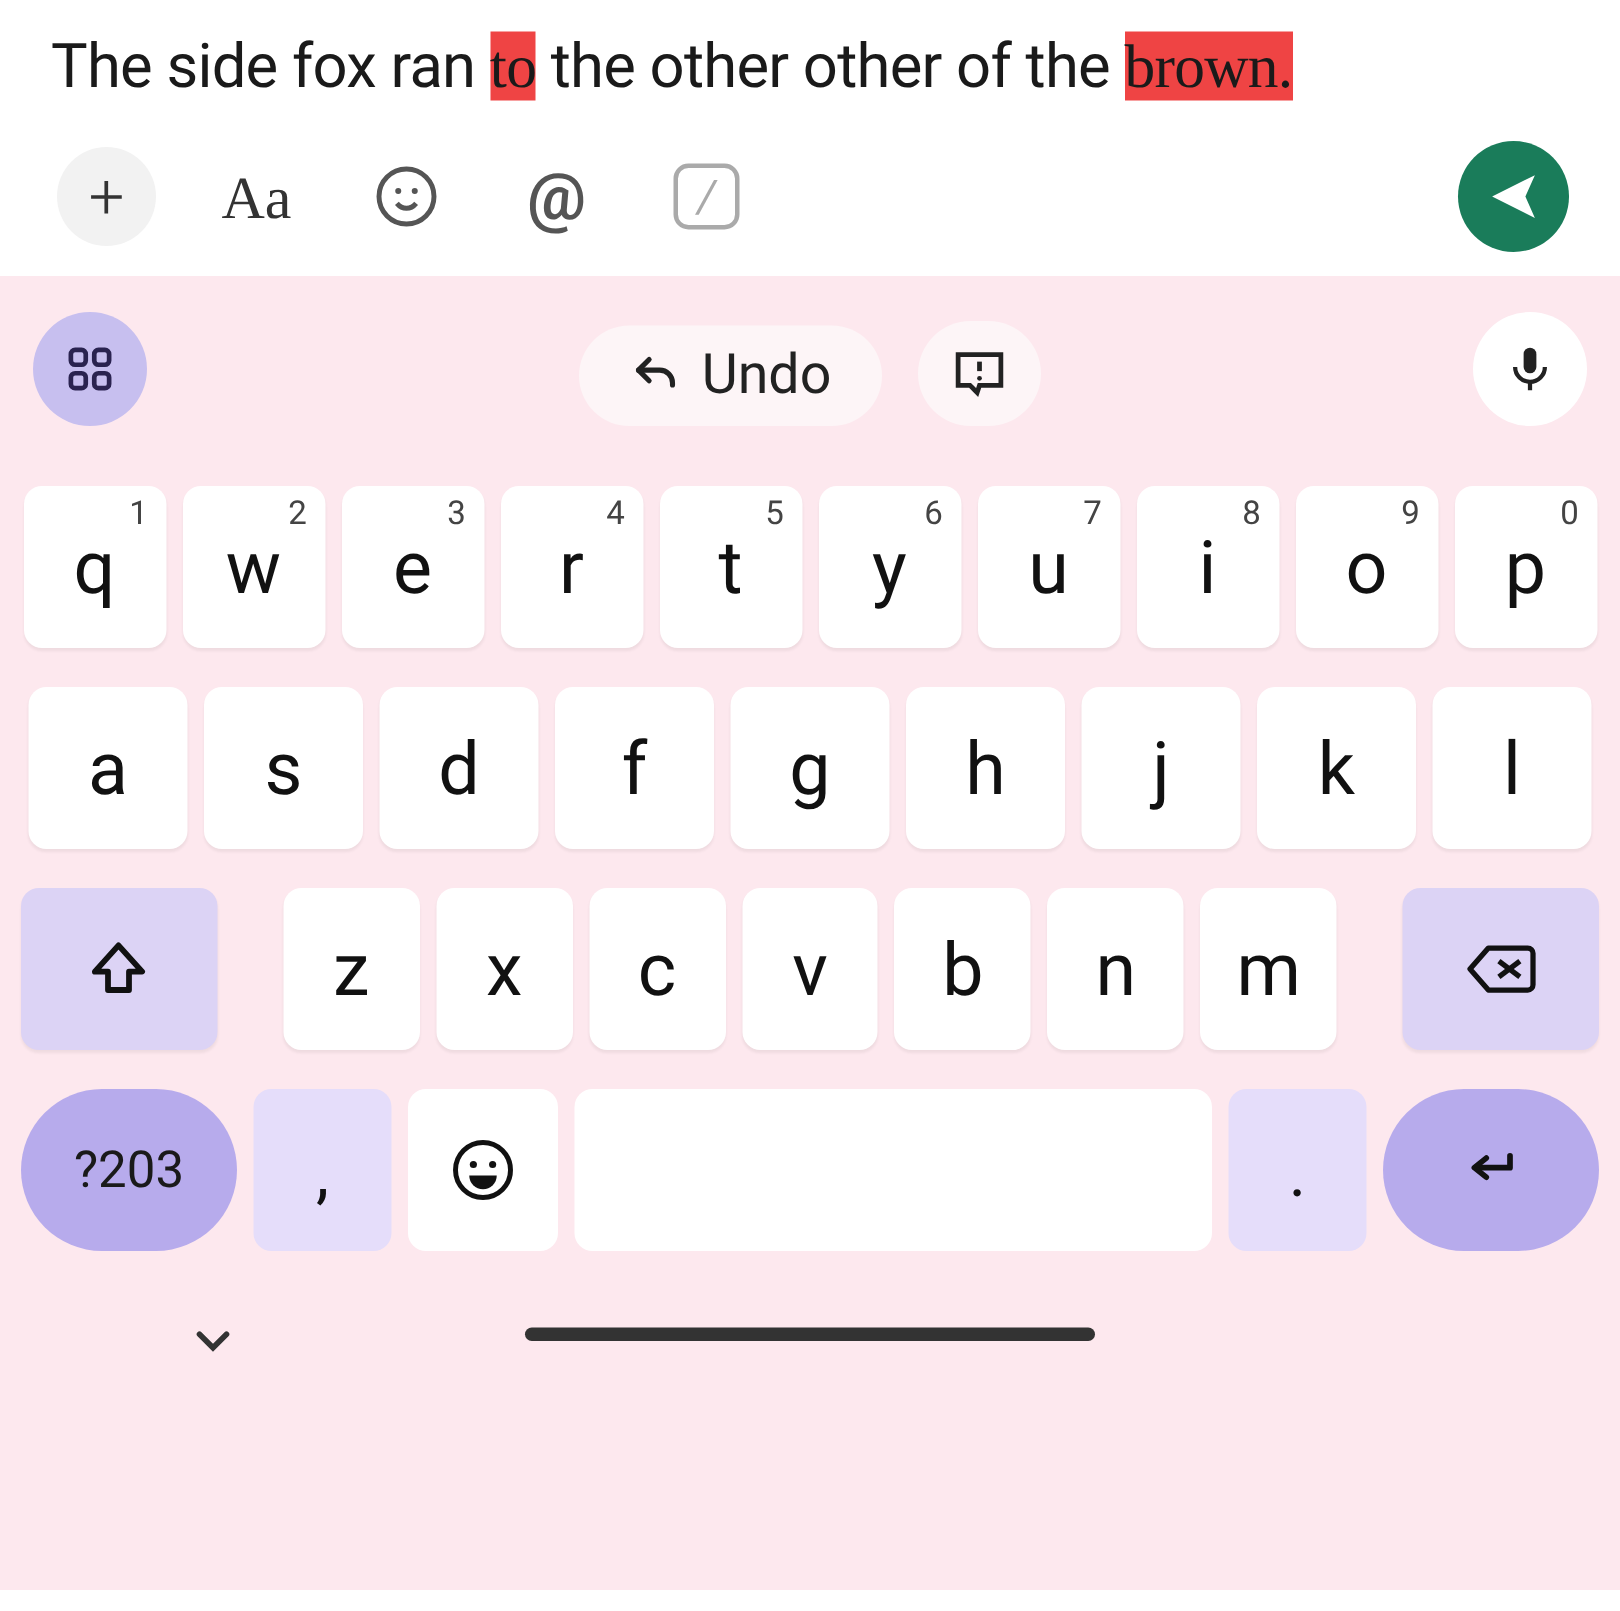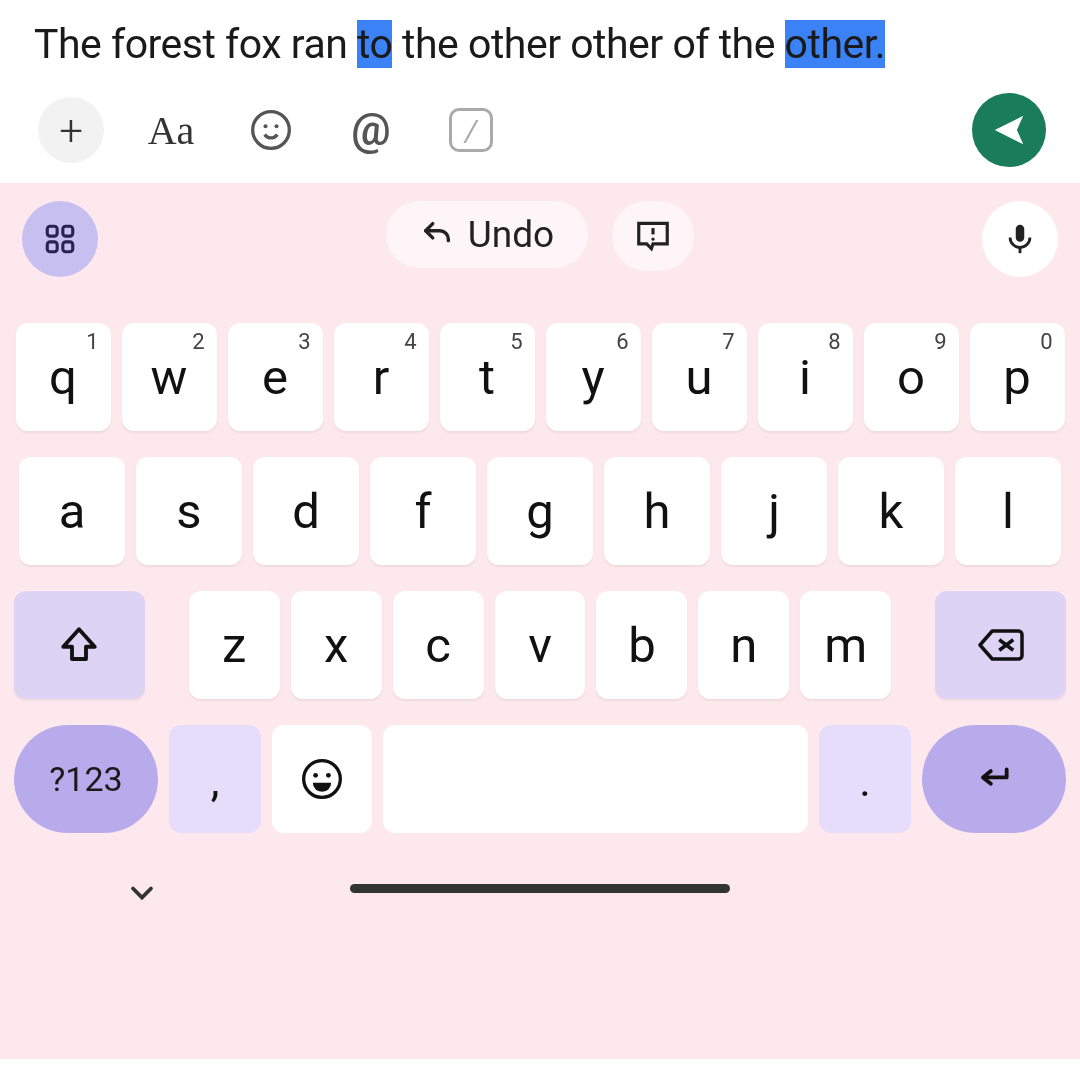"The forest fox ran" span { text: forest -> side }
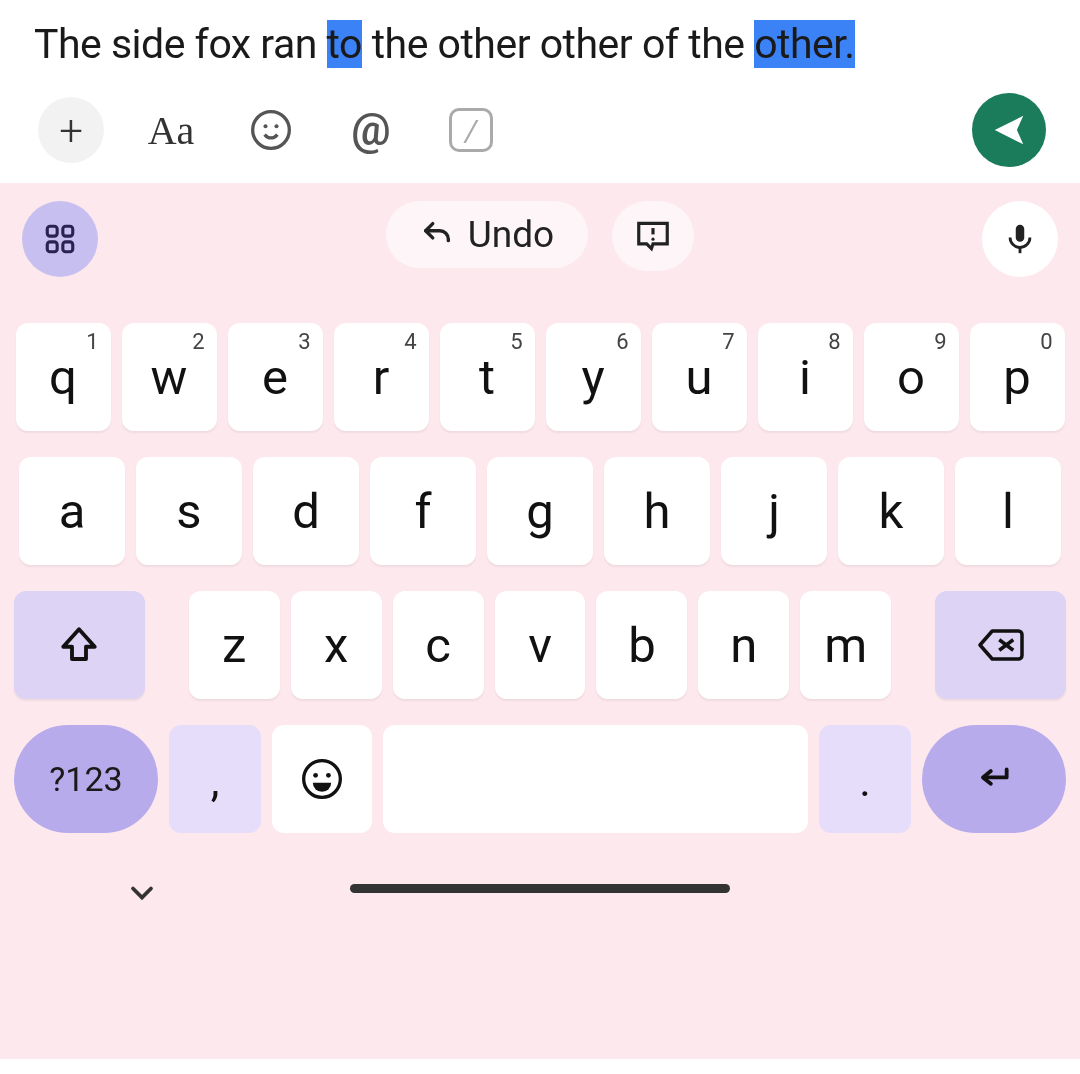"to" .compose-text .hl { background: #3b82f6 -> #ef4444; font-family: none -> Liberation Serif, serif }
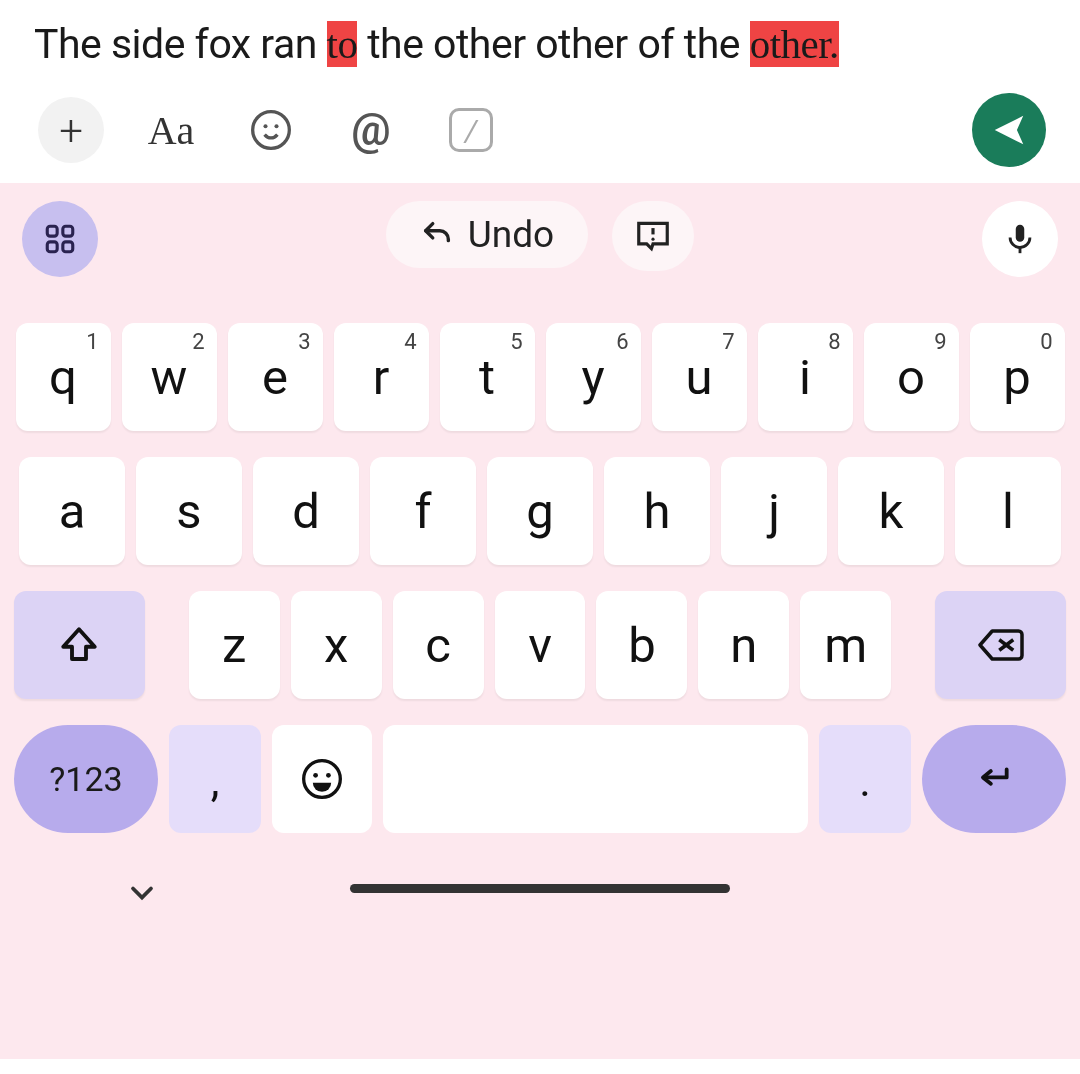"other." span.hl { text: other -> brown }
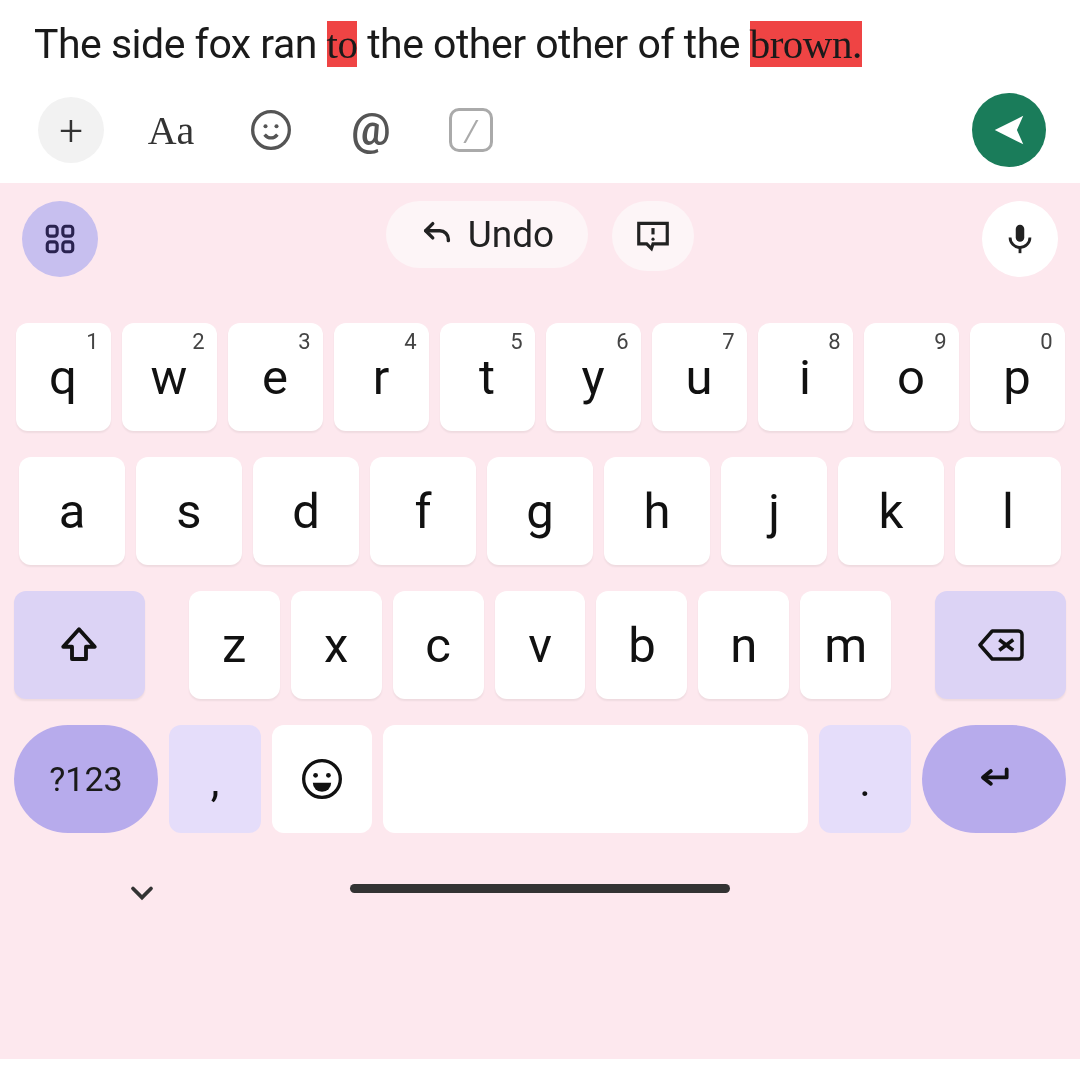"Undo" .kb-sugbar { align-items: flex-start -> flex-end }
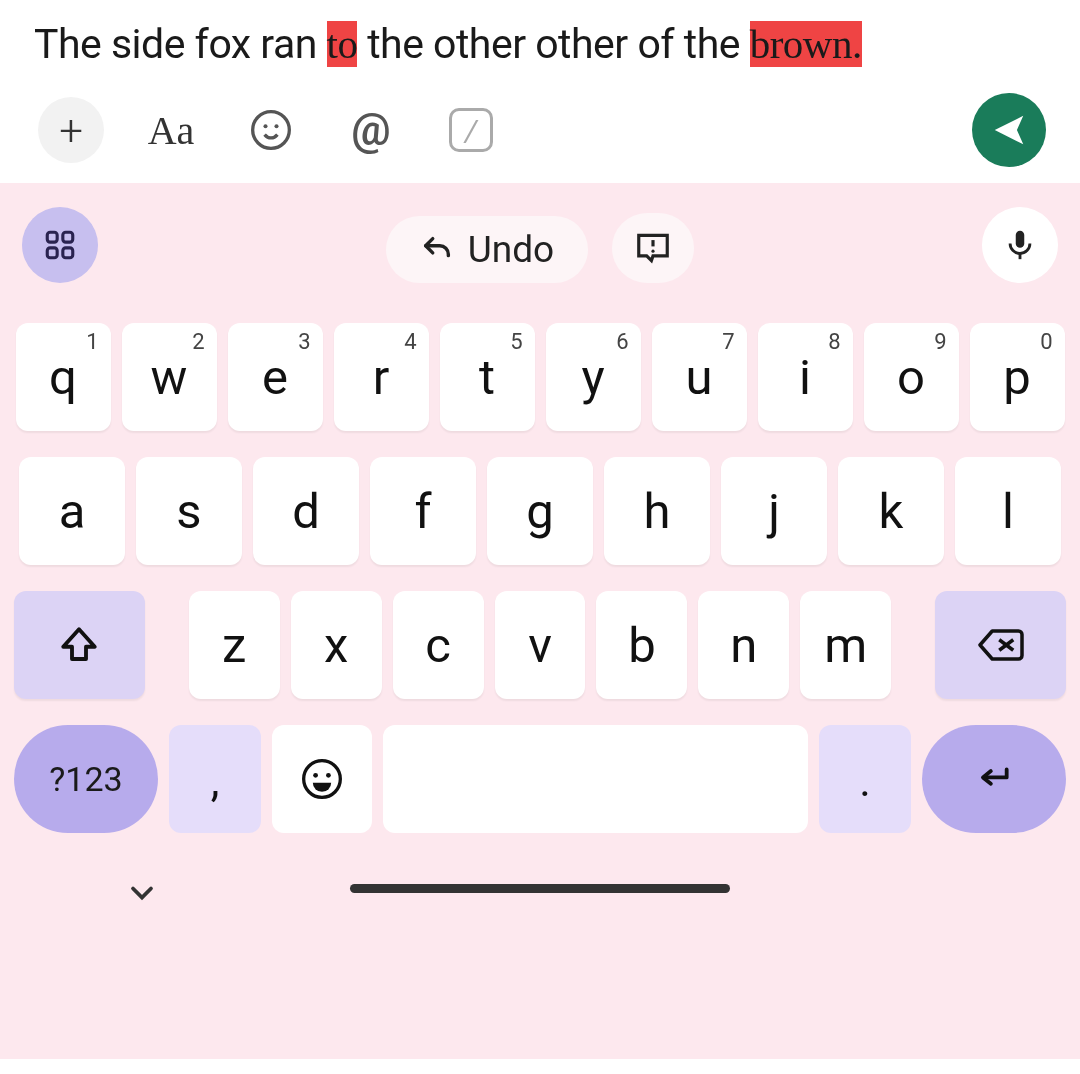"?123" div.key123 { text: 123 -> 203 }
